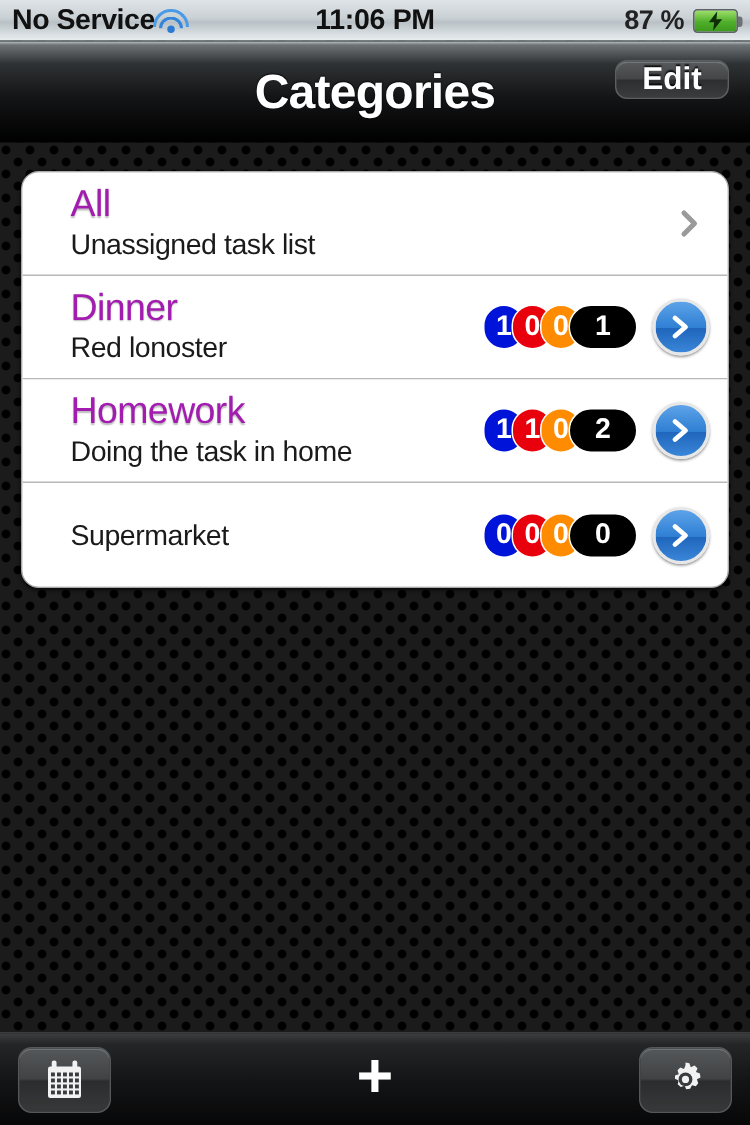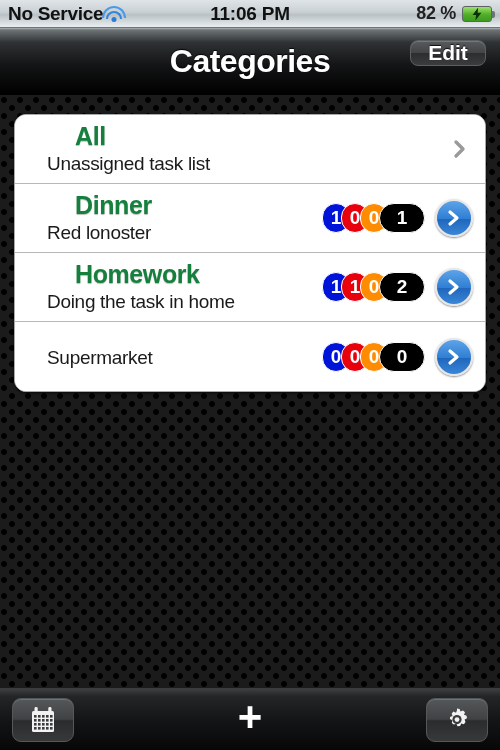"82 %" span.sb-batt-pct { text: 82 -> 87 }
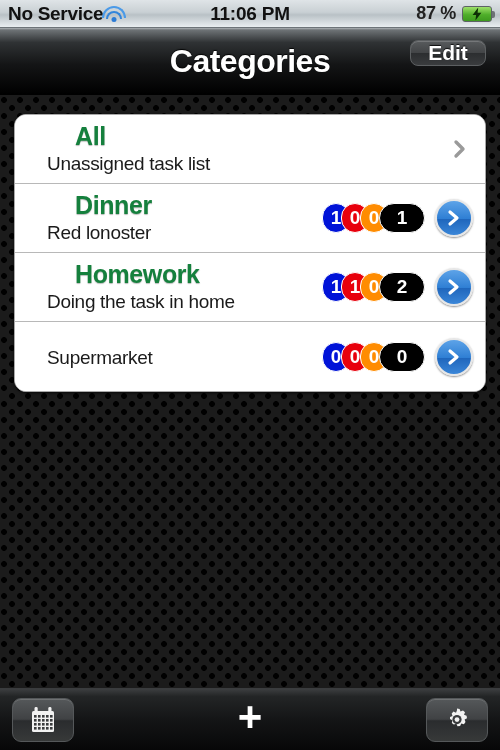"All" .row-title { color: #15803d -> #a21caf; font-weight: bold -> normal; margin-left: 28px -> none }
